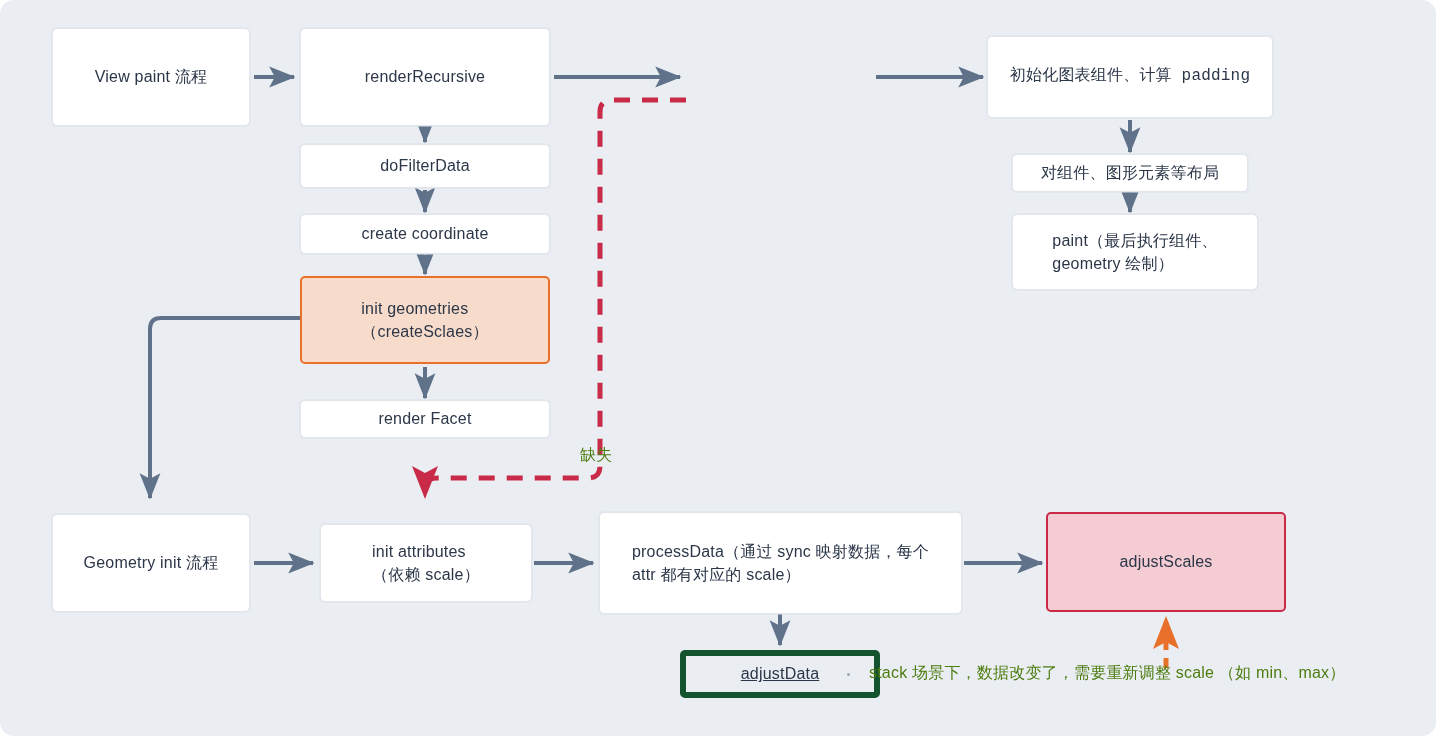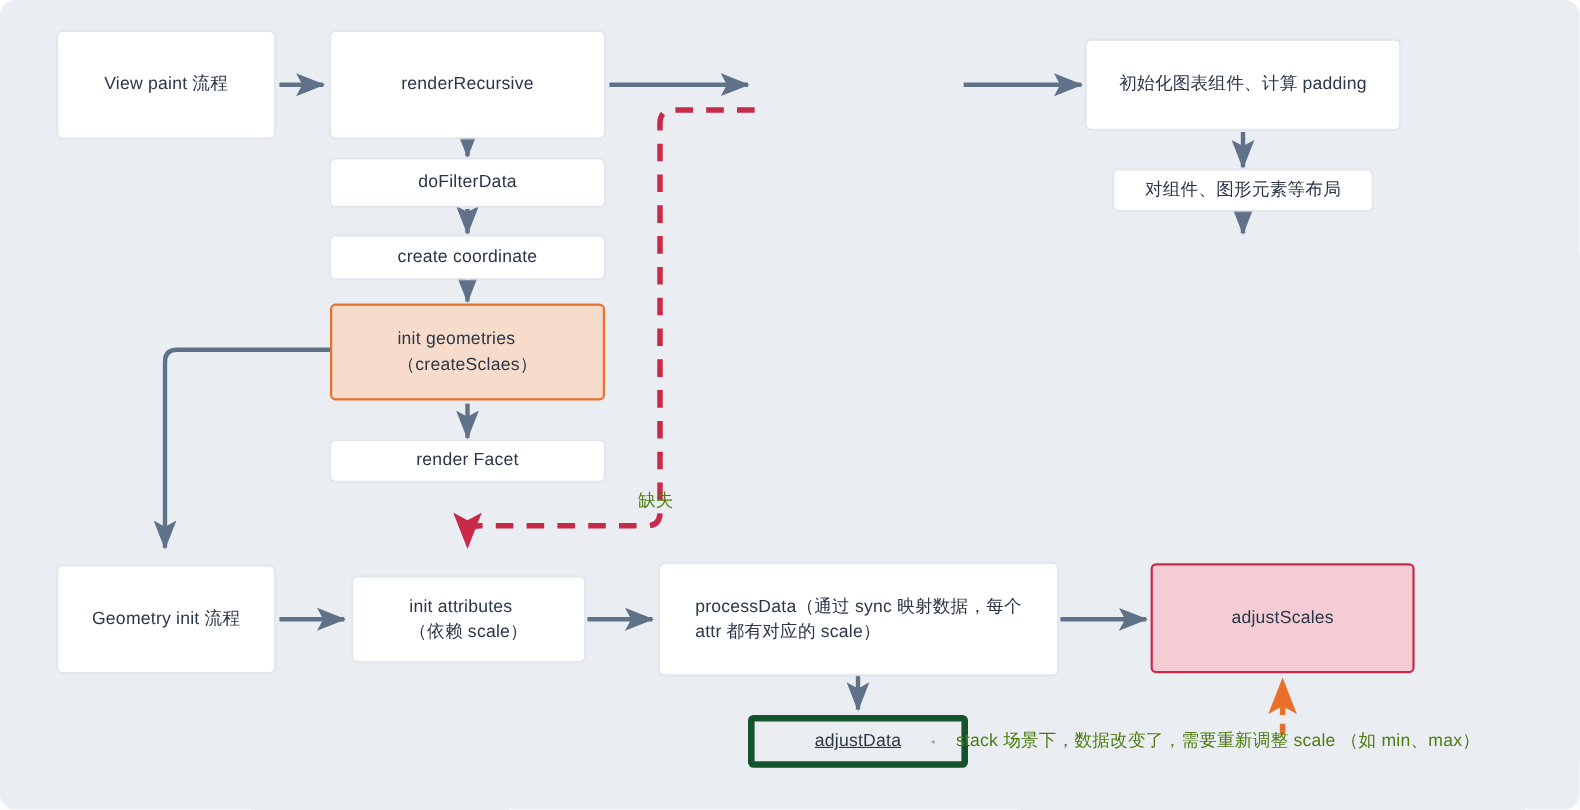"初始化图表组件、计算 padding" div.node { font-family: none -> Liberation Mono, monospace }
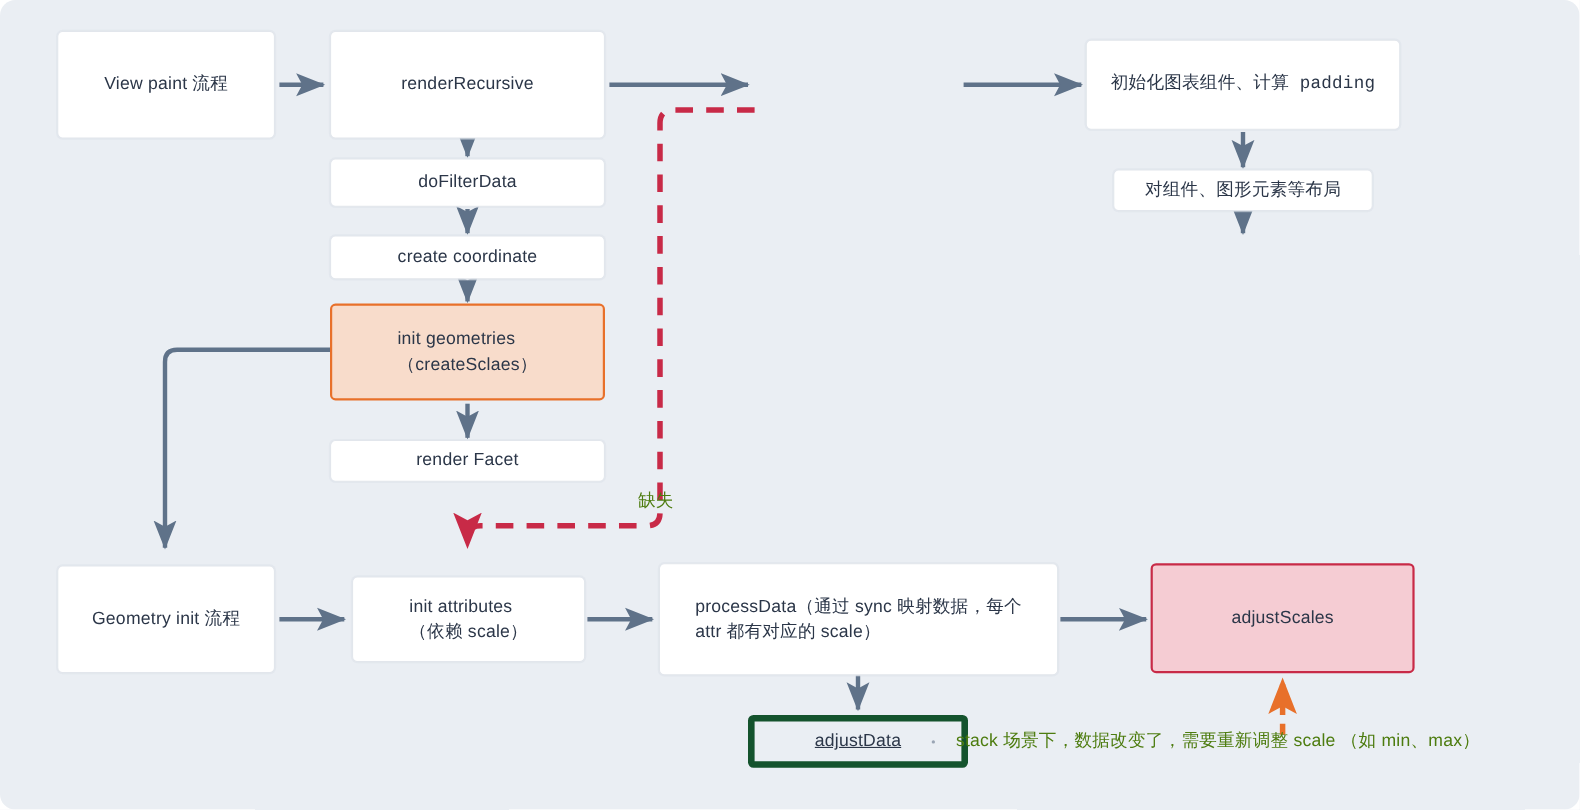"paint（最后执行组件、" div.node { html: none -> <div>paint（最后执行组件、 geometry 绘制）</div> }
